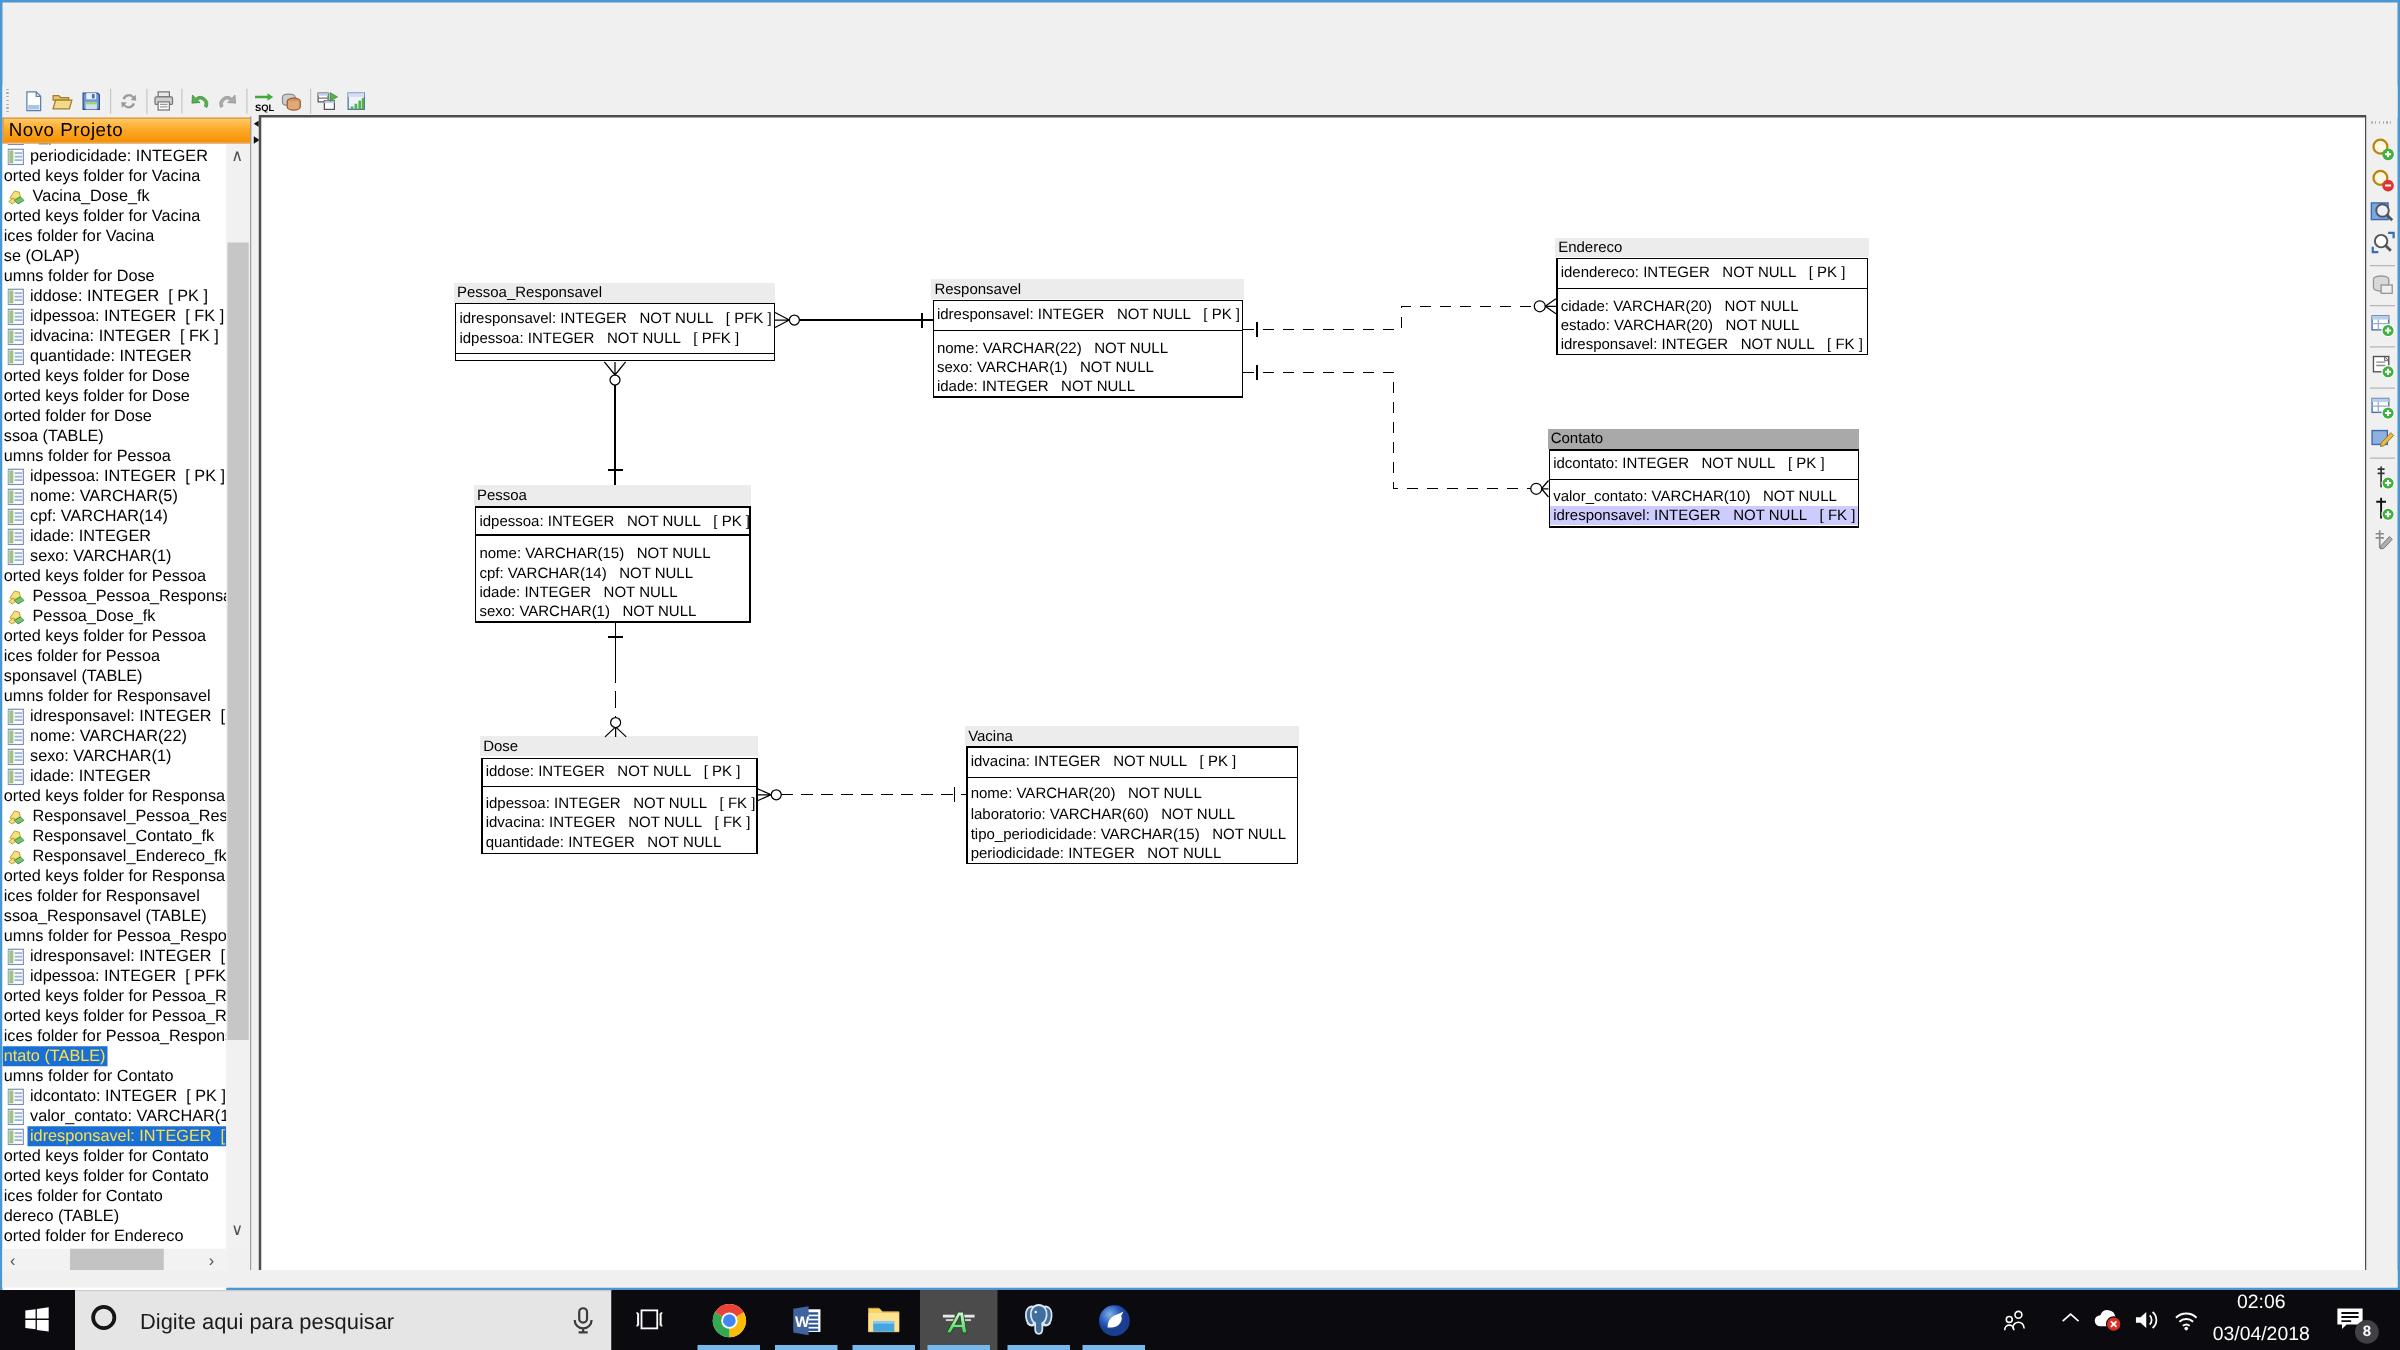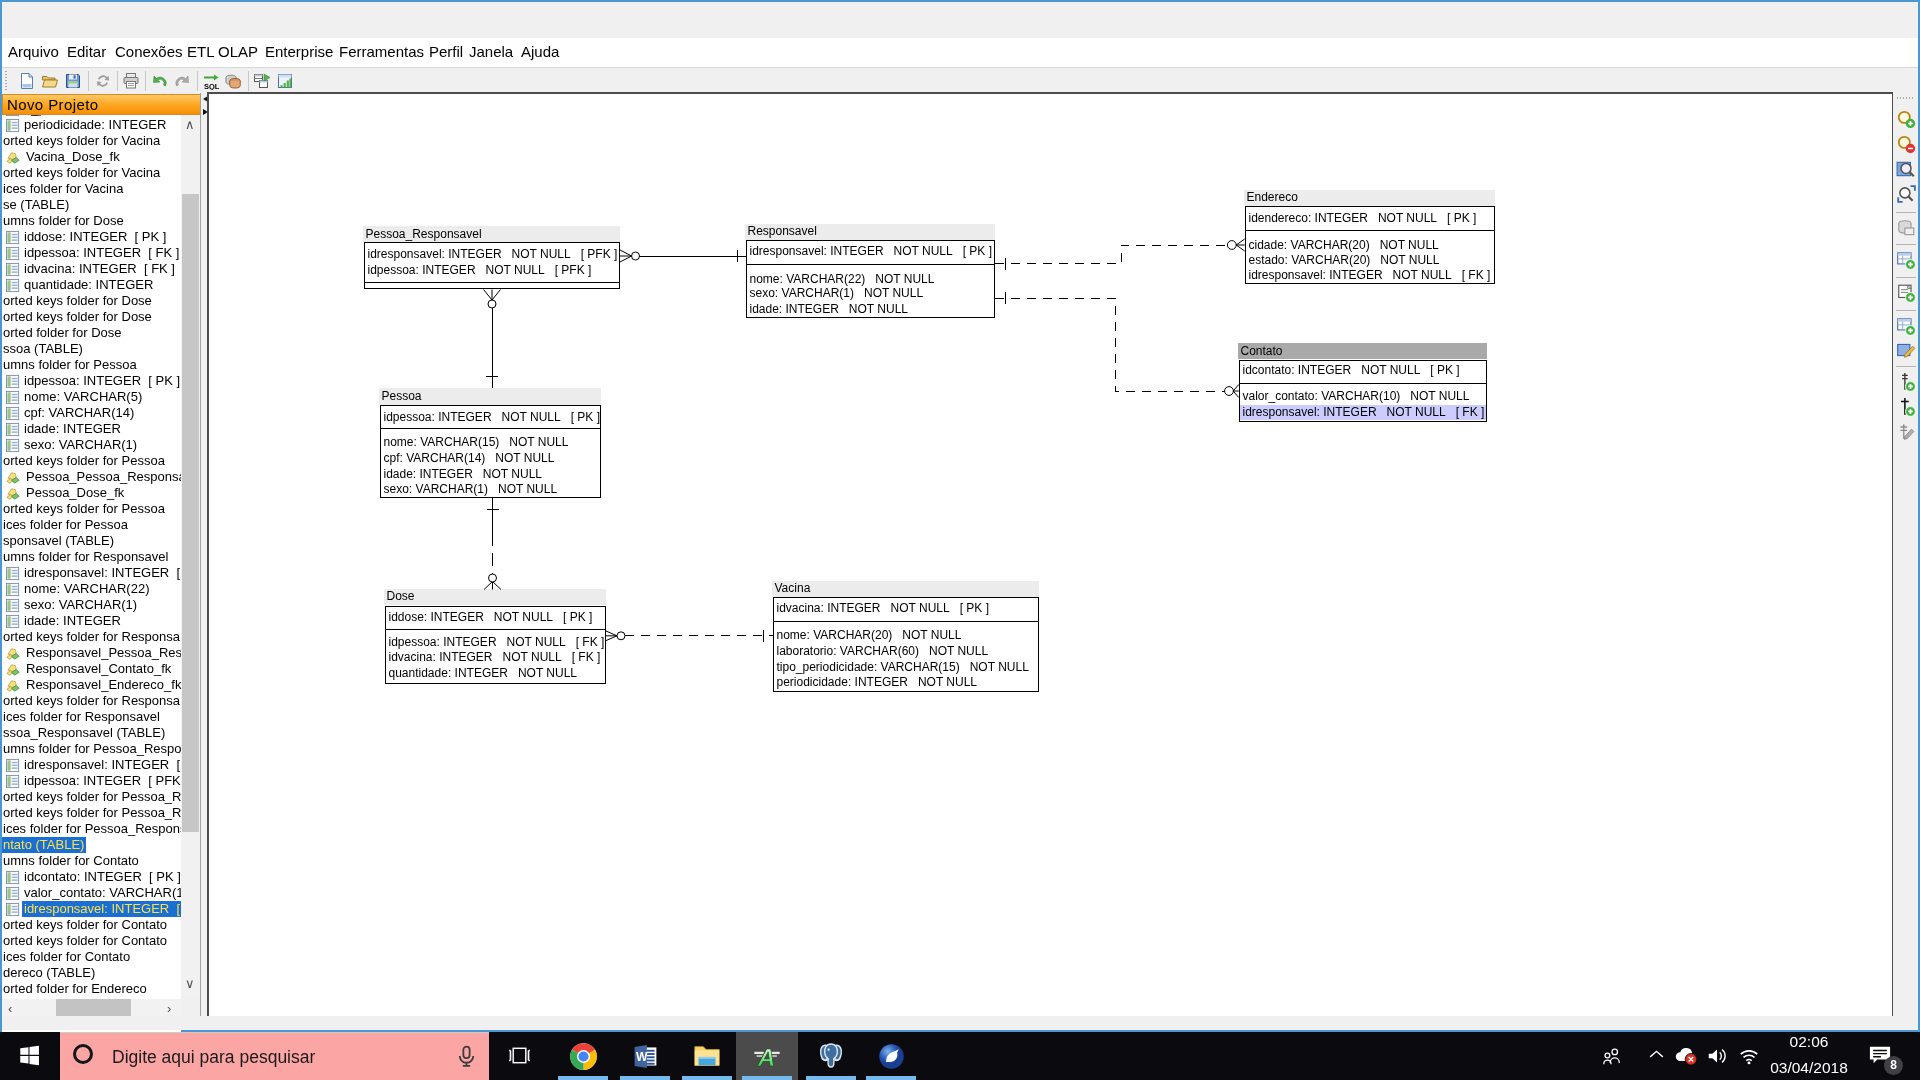"Arquivo" div { html: <div> <span>Arquivo</span> <span>Editar</span> <span>Conexões</span> <span>ETL</span> <span>OLAP</span> <span>Enterprise</span> <span>Ferramentas</span> <span>Perfil</span> <span>Janela</span> <span>Ajuda</span> </div> -> none }
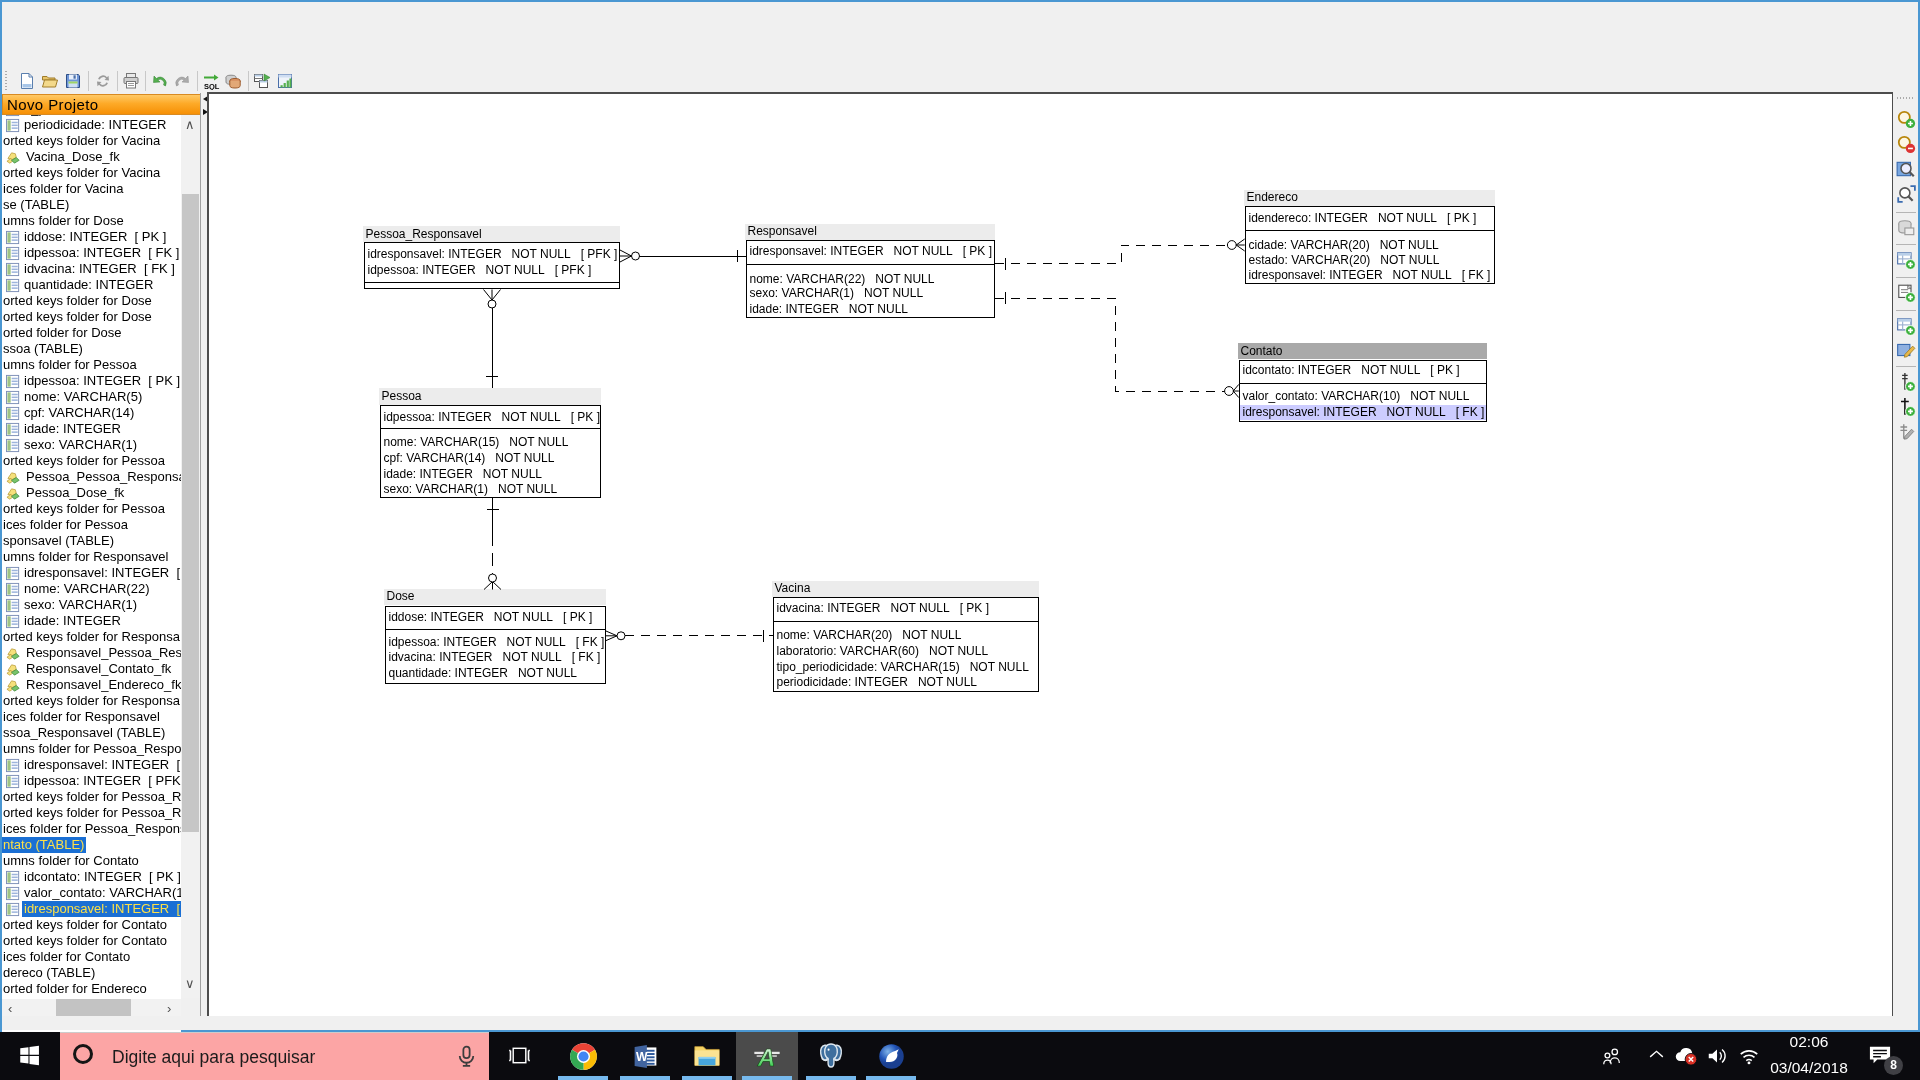"se (TABLE)" div.tr { text: TABLE -> OLAP }
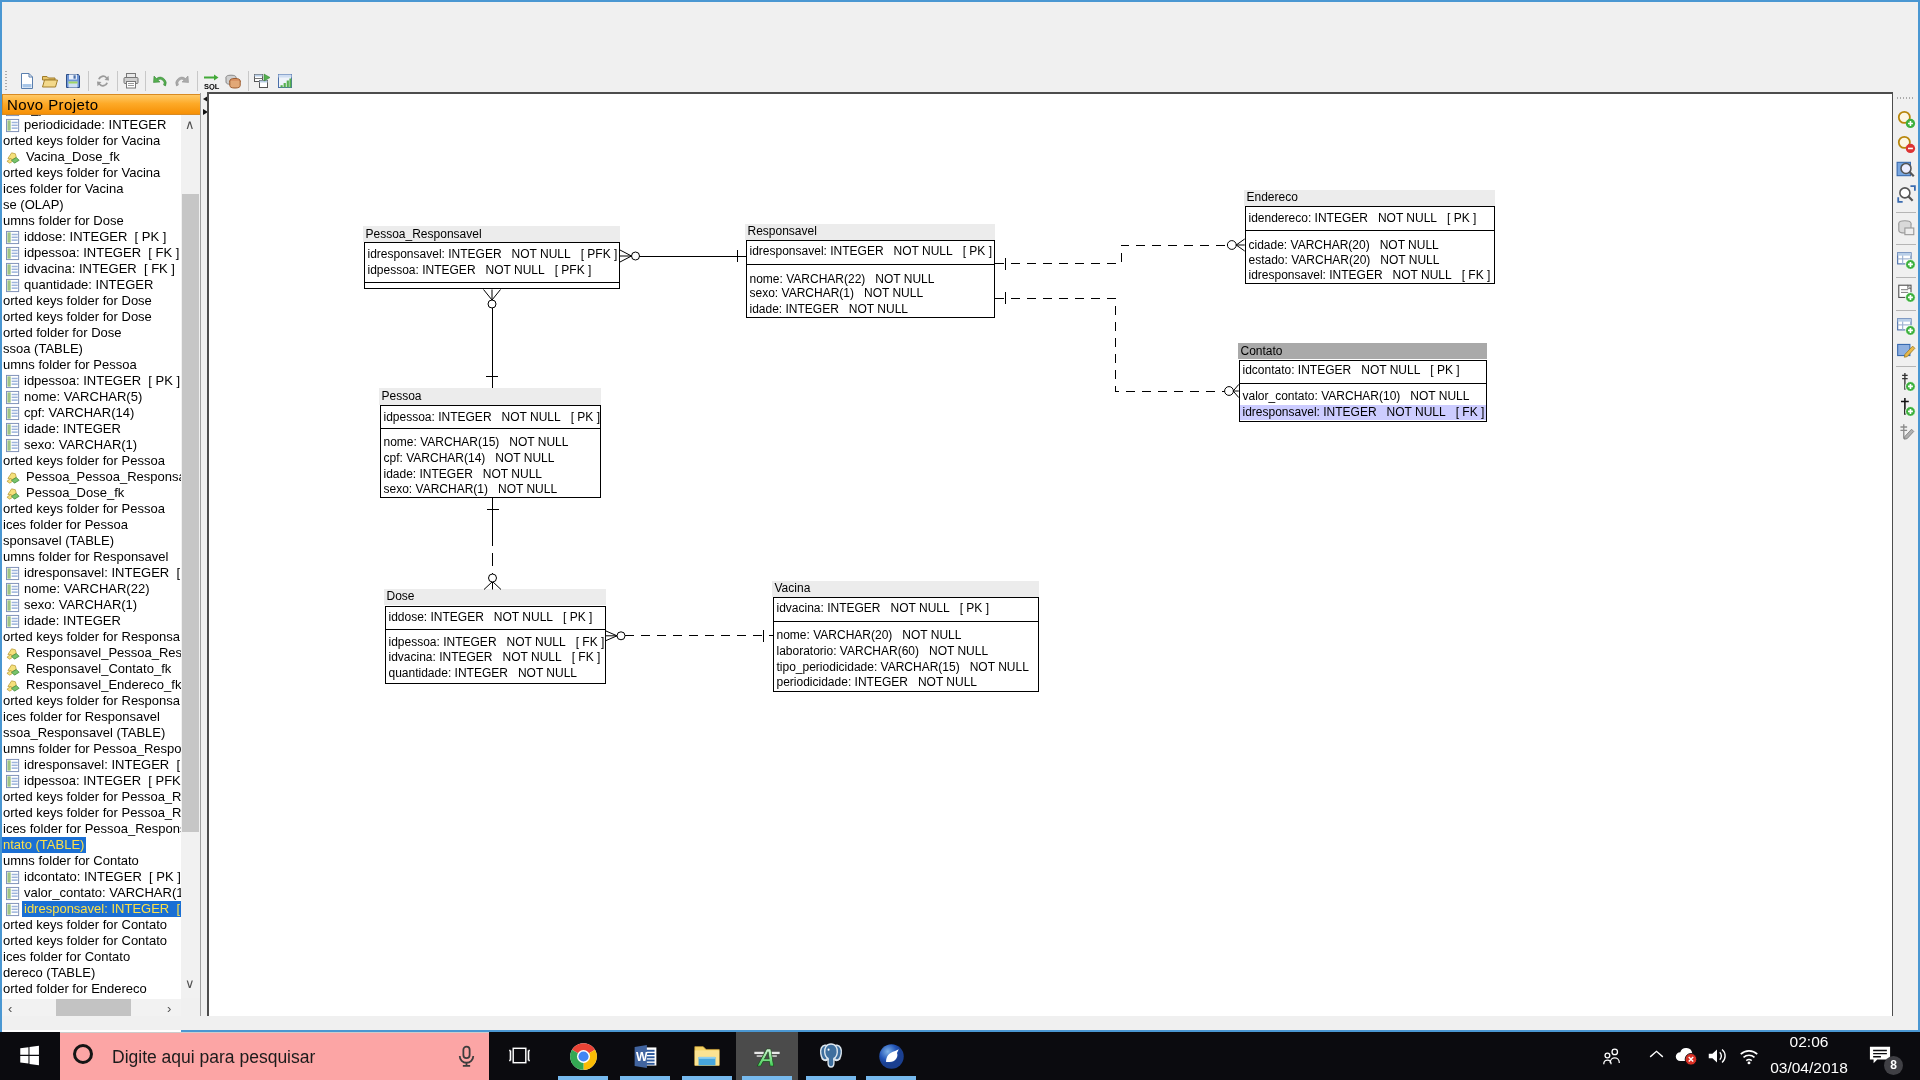"Digite aqui para pesquisar" #searchbox { background: #fca5a5 -> #e5e5e5 }
